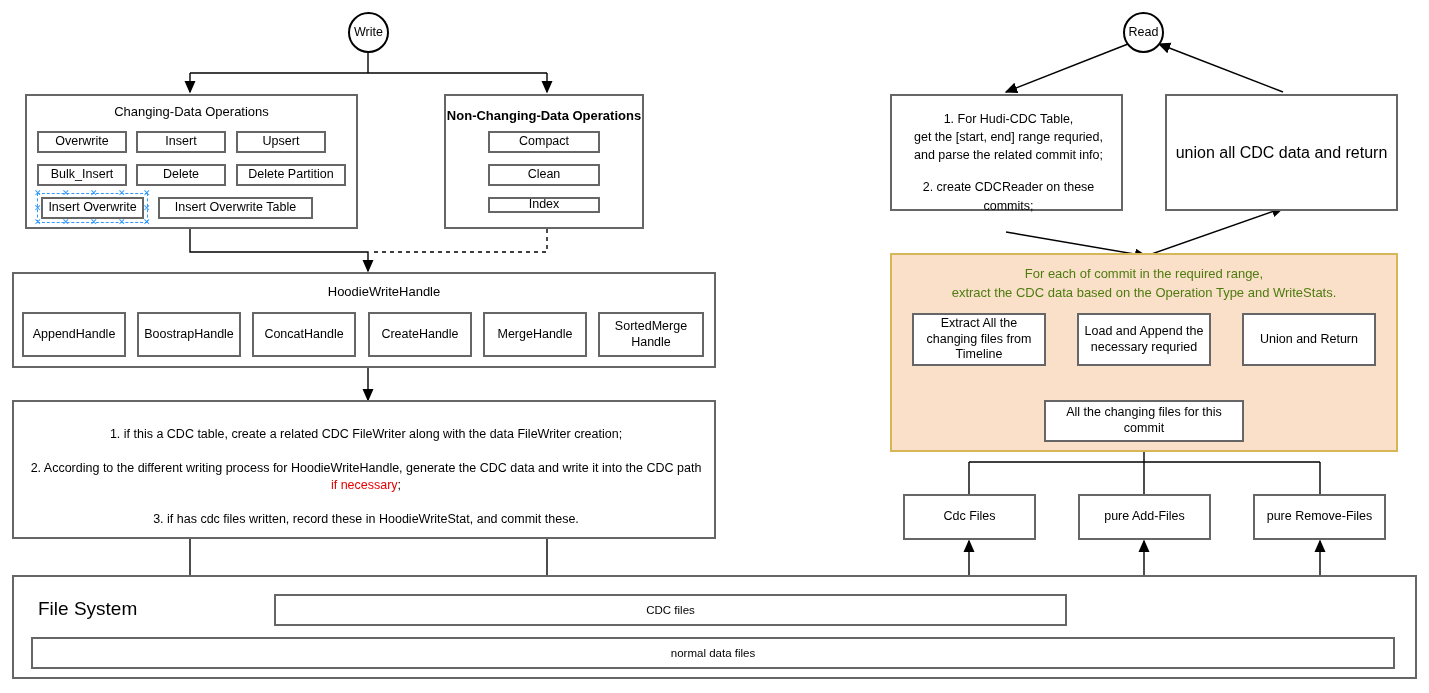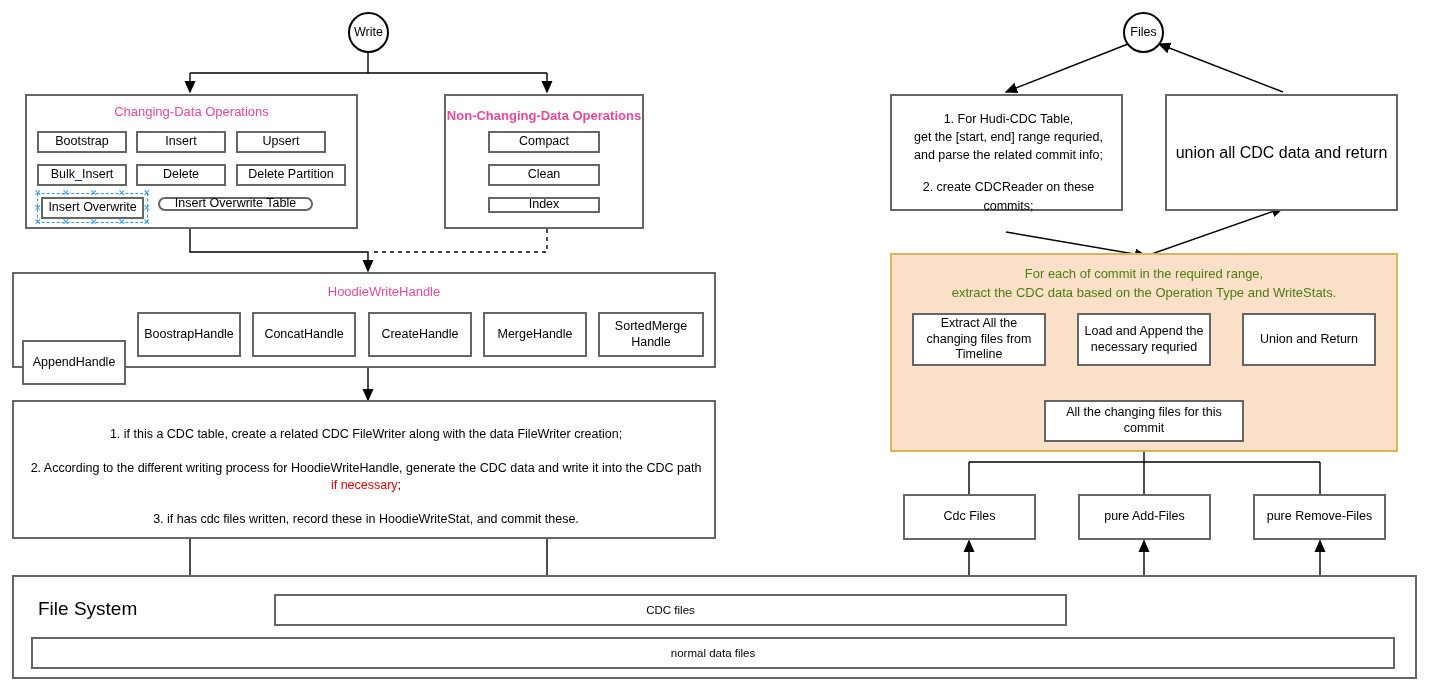"Files" span { text: Files -> Read }
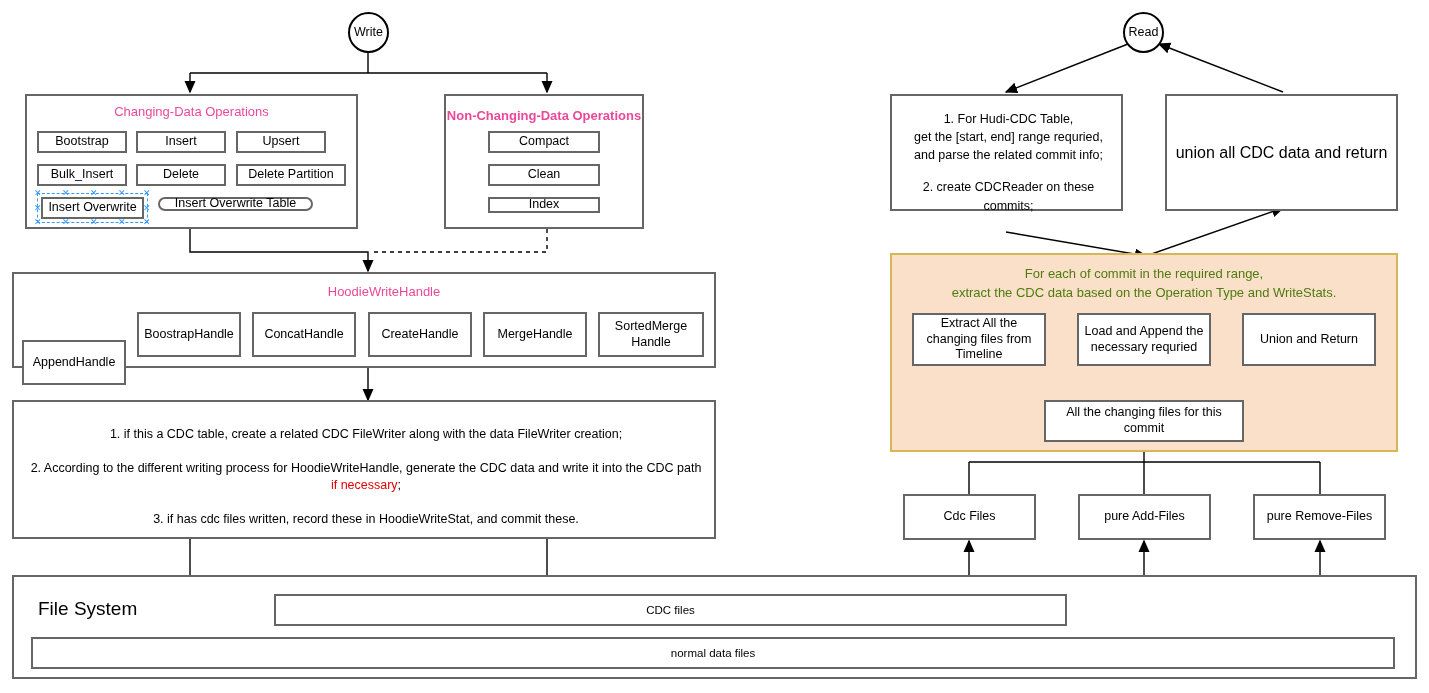"Changing-Data Operations" .group-title { color: #ec4899 -> #000000 }
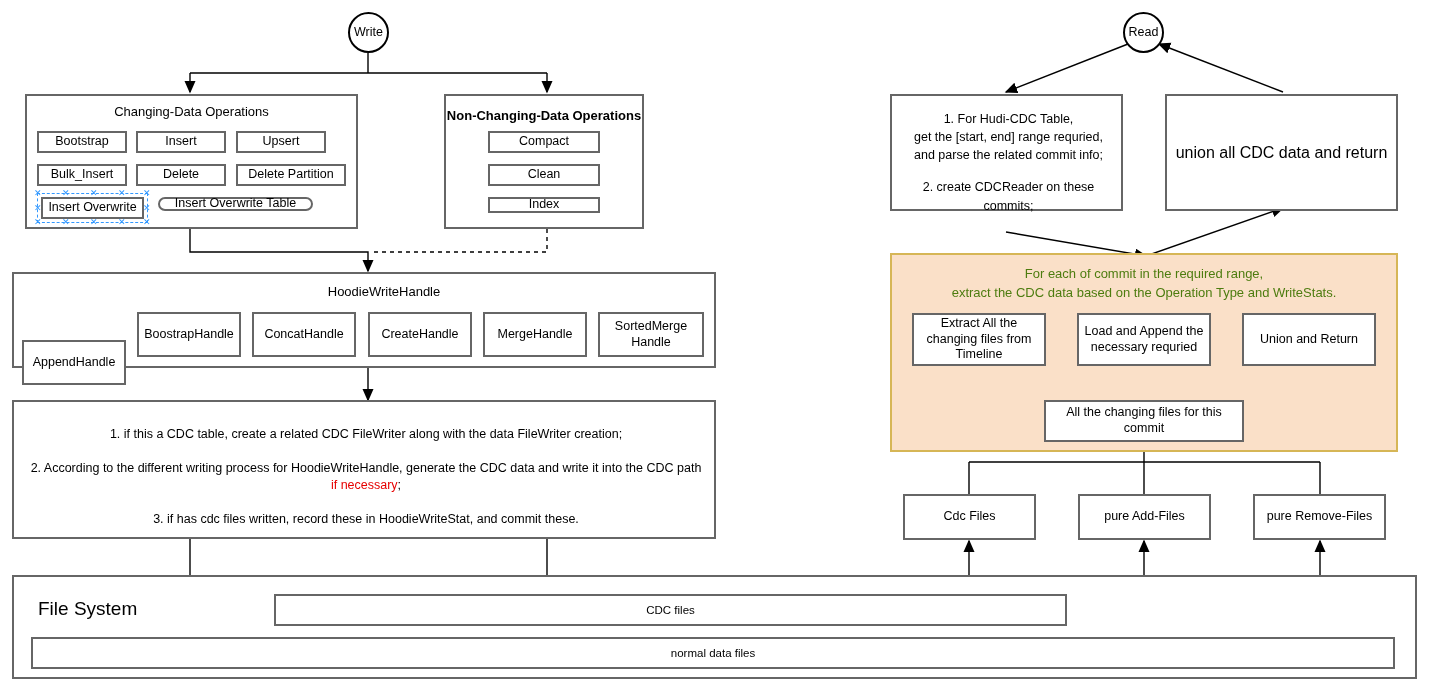"Bootstrap" span { text: Bootstrap -> Overwrite }
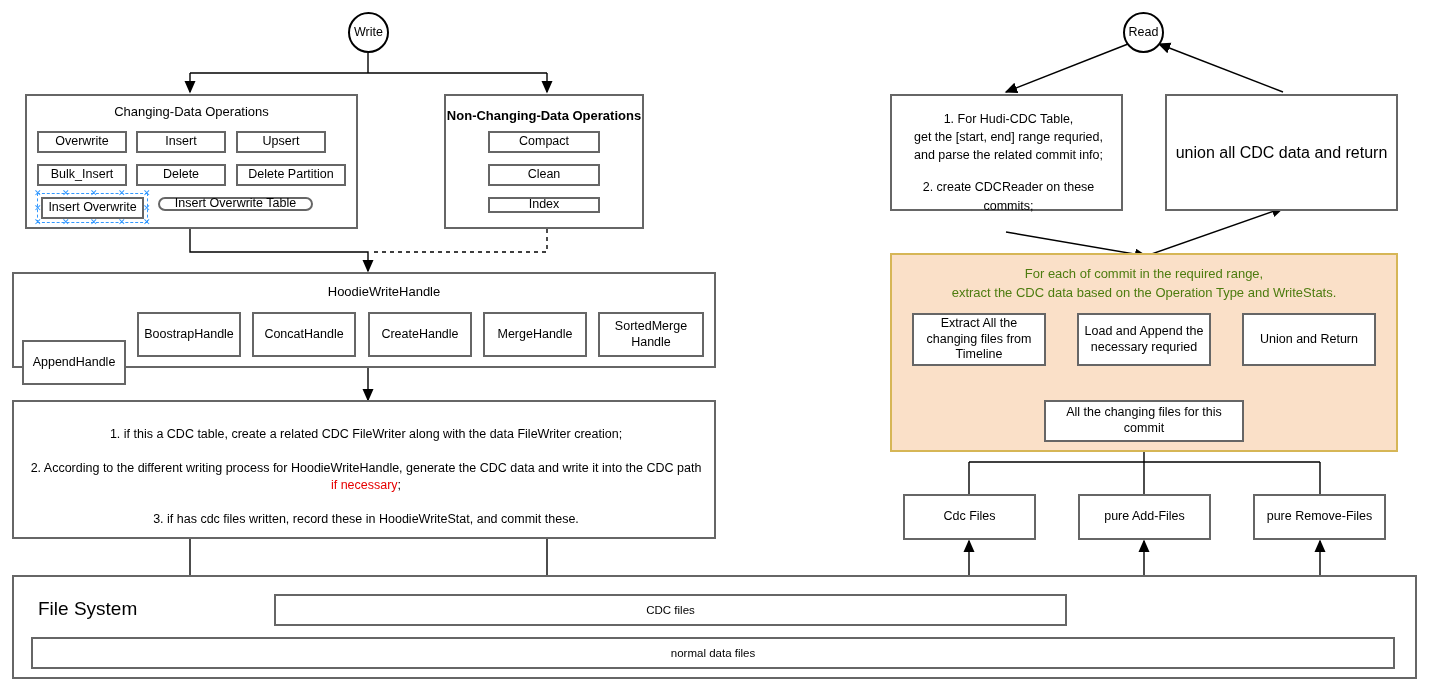"Insert Overwrite Table" div.node { border-radius: 10px -> none; height: 14px -> 22px }
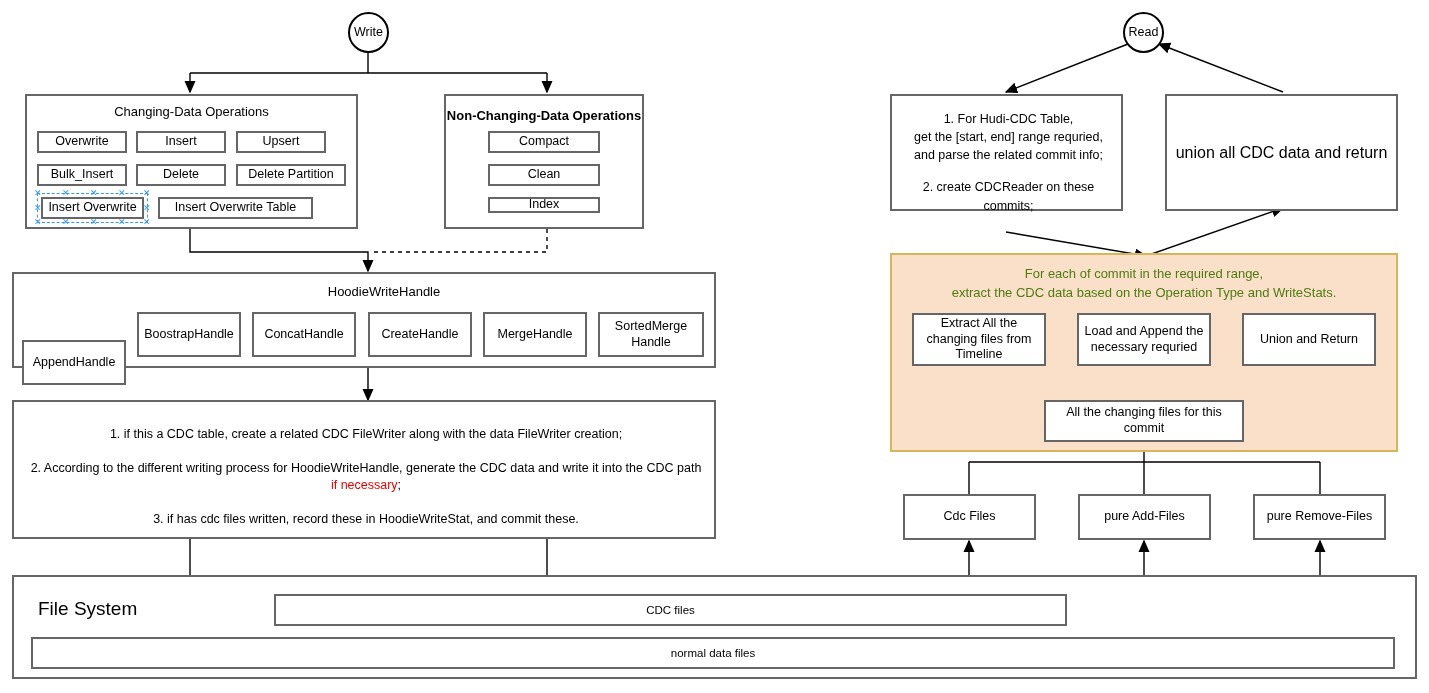"AppendHandle" div.node { margin-top: 28px -> none }
